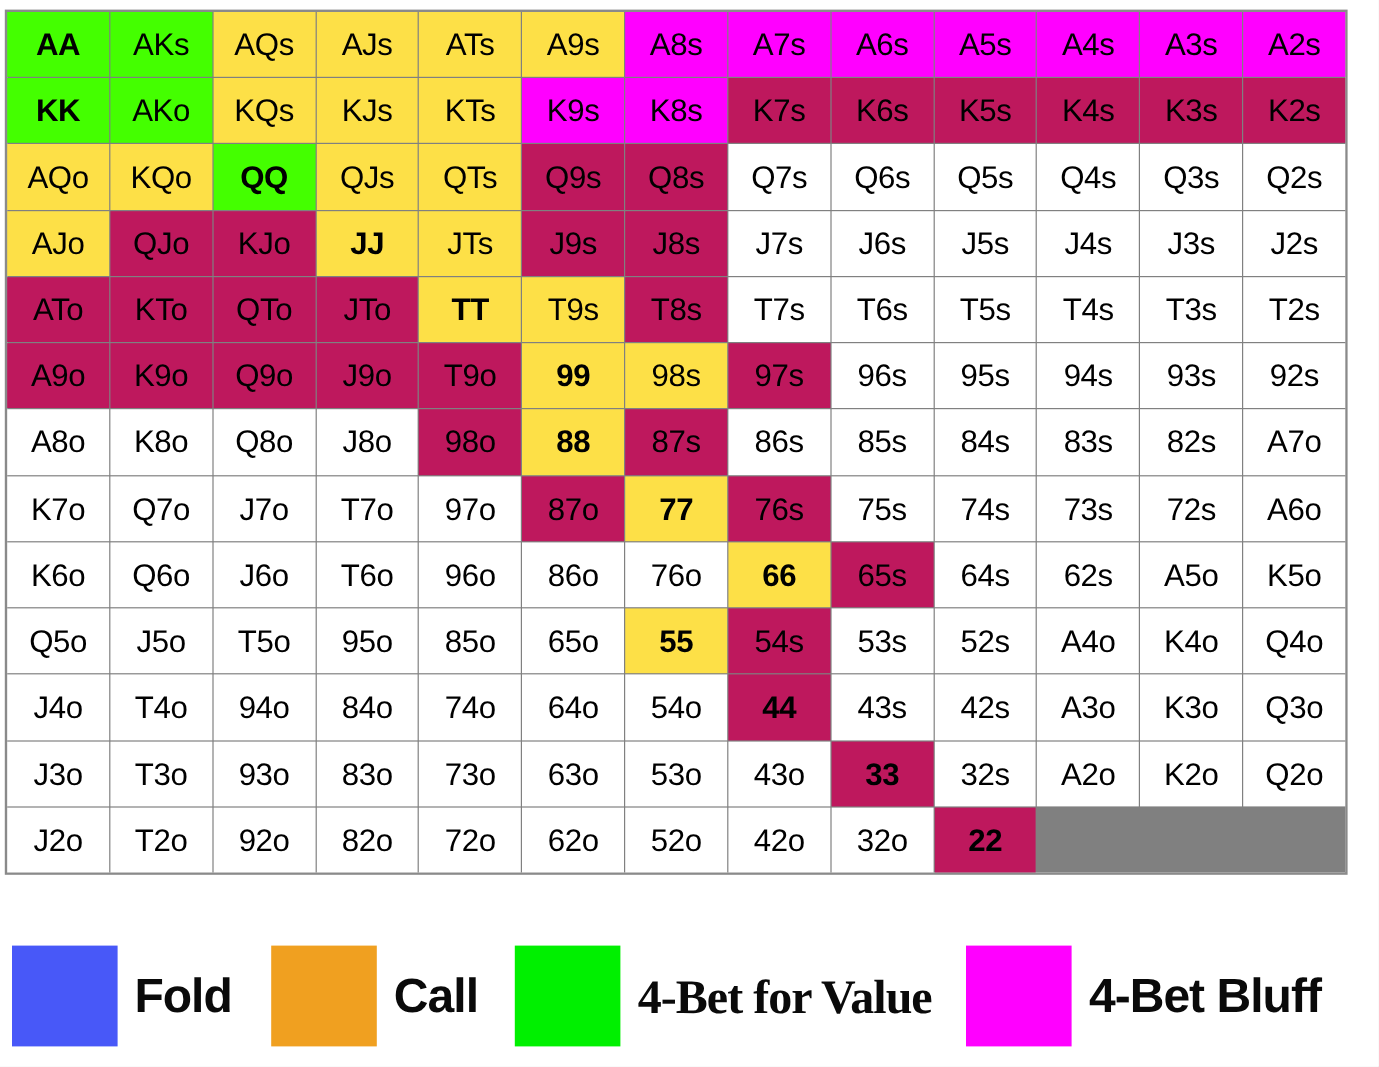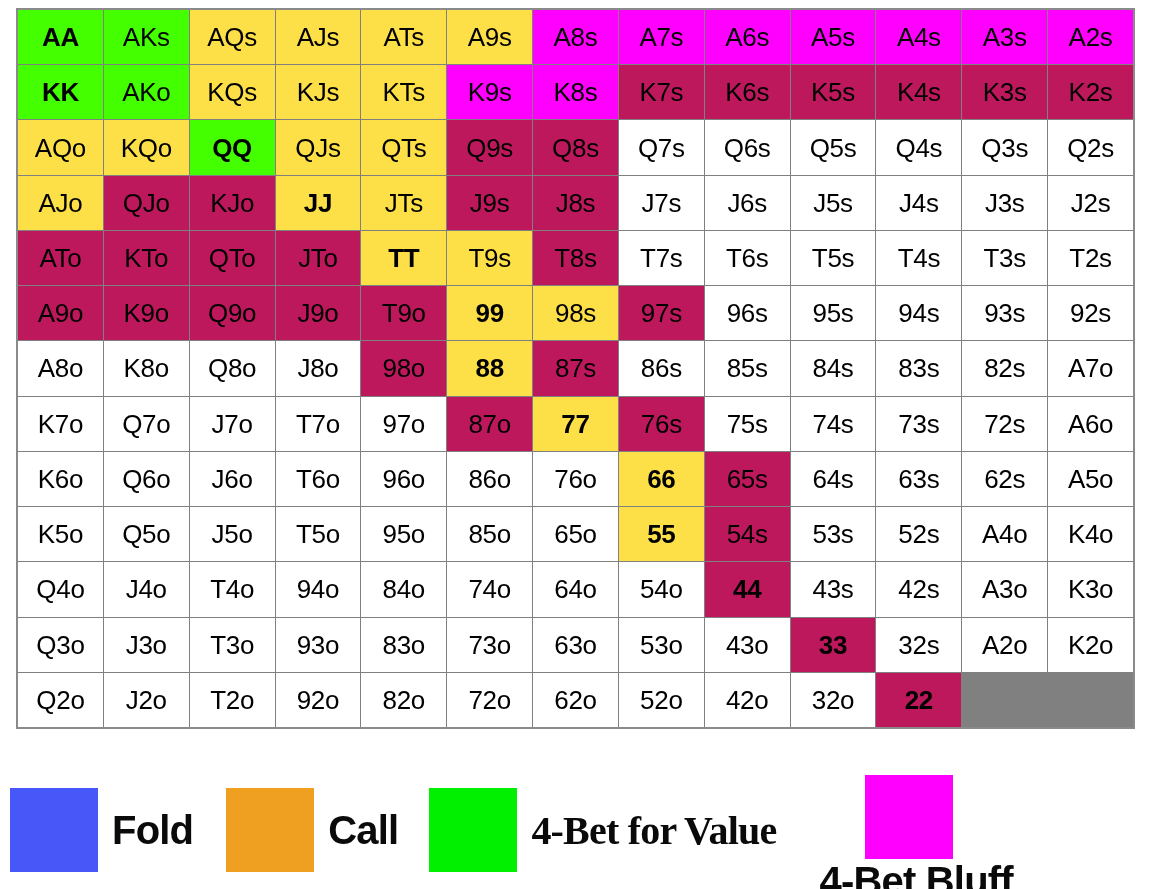"AA" #range-chart { left: 16px -> 4px }
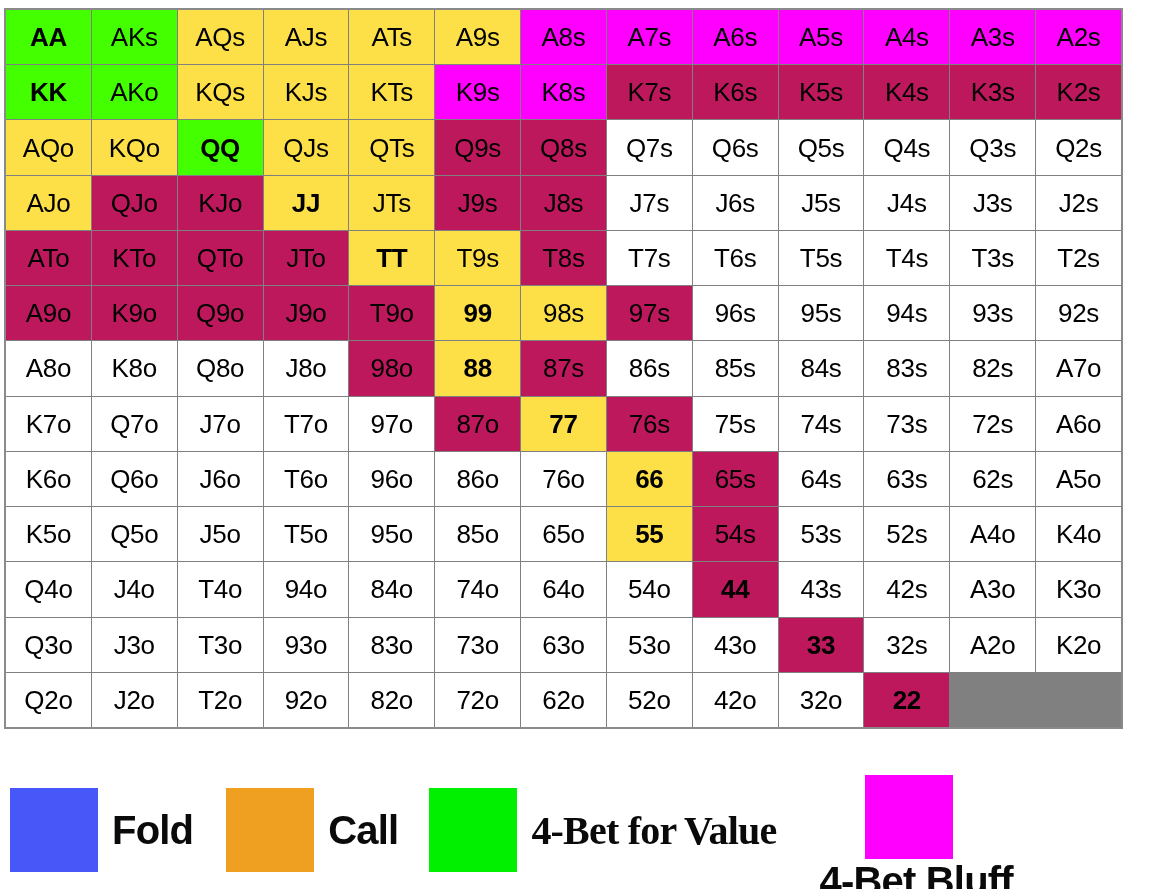"63s" div.cell { html: <div>63s</div> -> none }
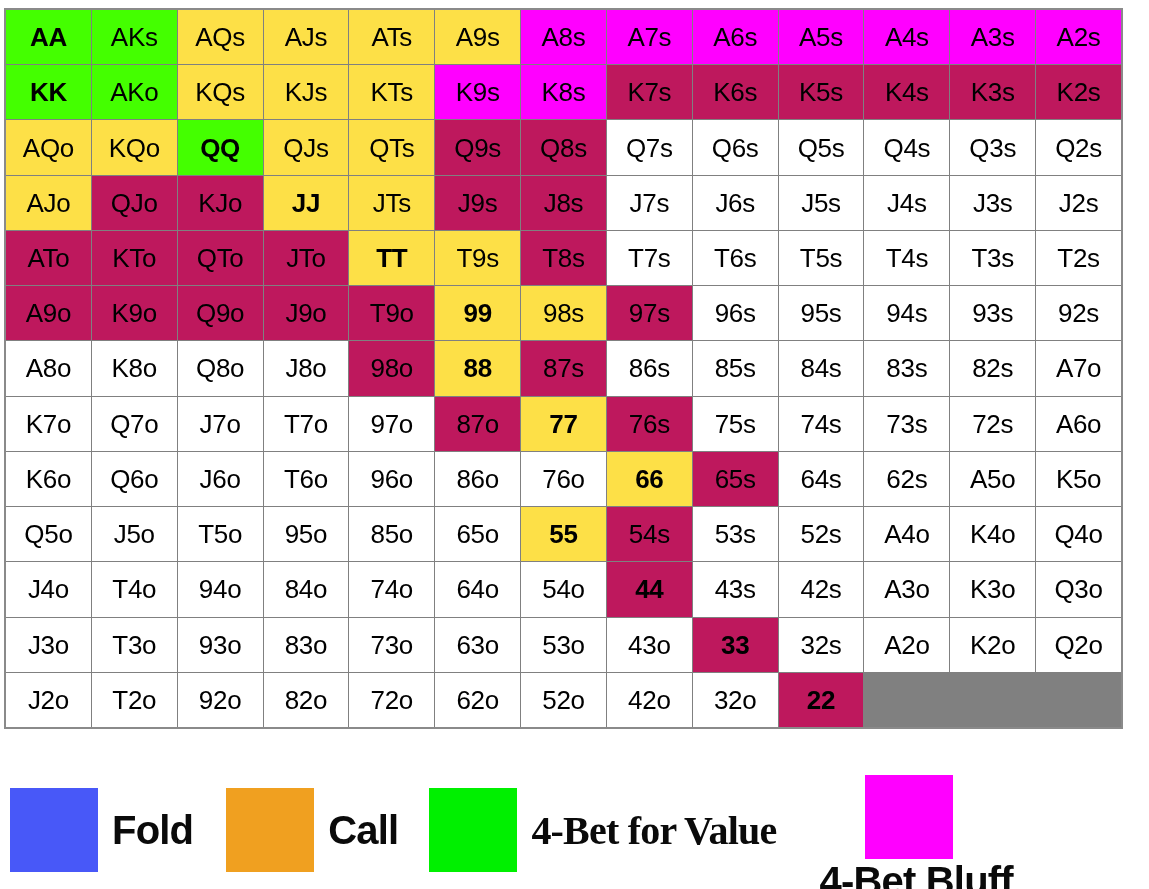"4-Bet Bluff" .li-bluff { flex-direction: column -> none }
